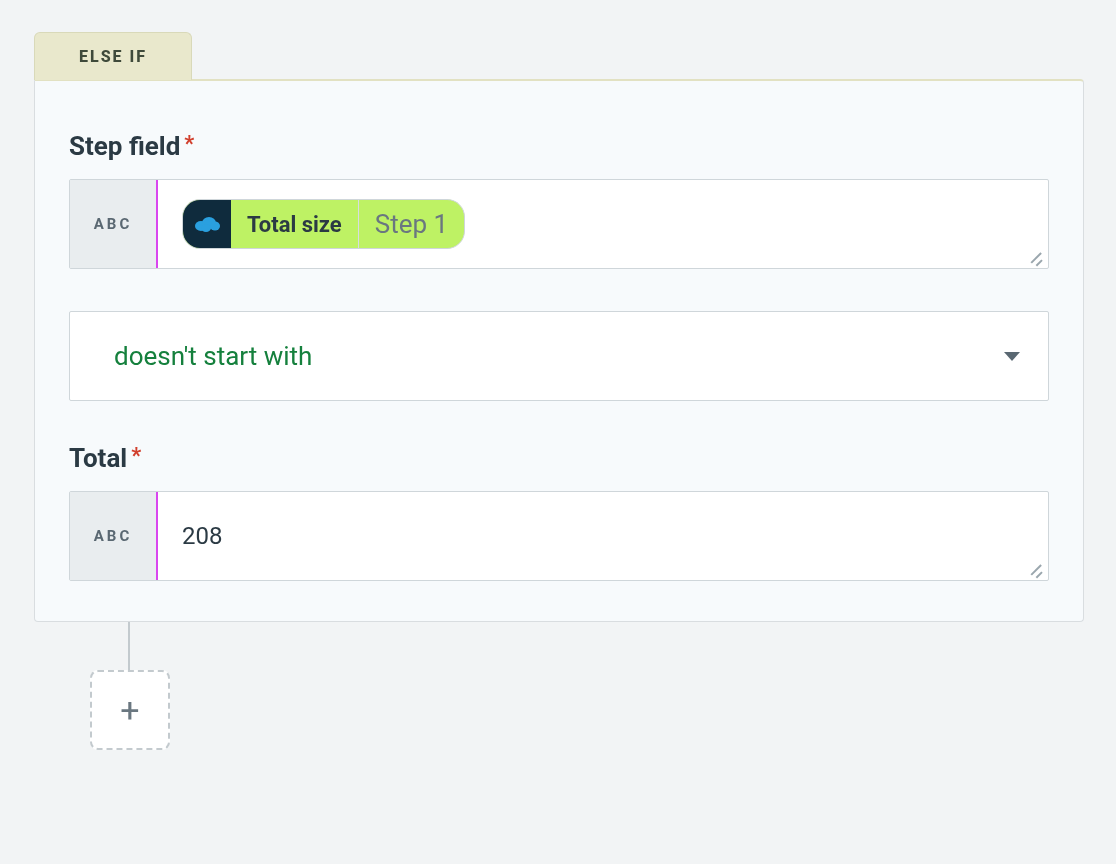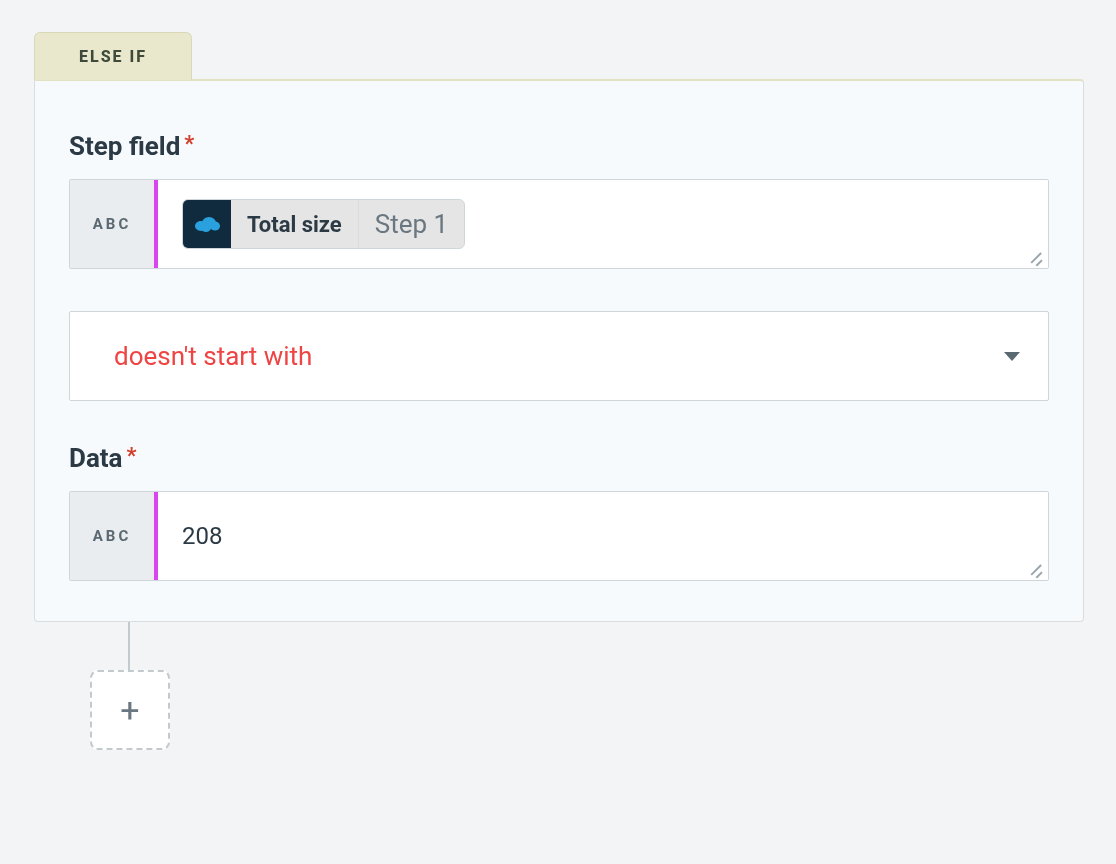"ABC" .input-prefix { border-right: 4px solid #d946ef -> 2px solid #d946ef }
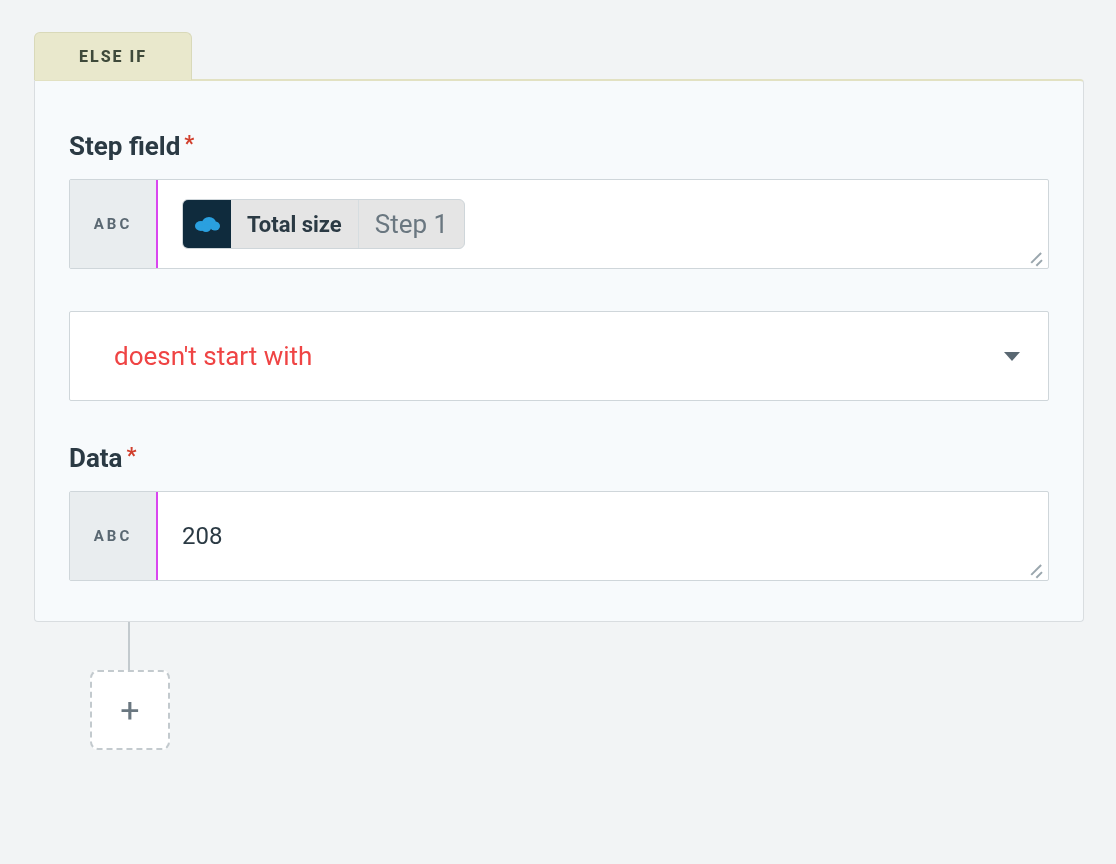"Total size" .pill { background: #e5e5e5 -> #bef264; border-radius: 6px -> 18px }
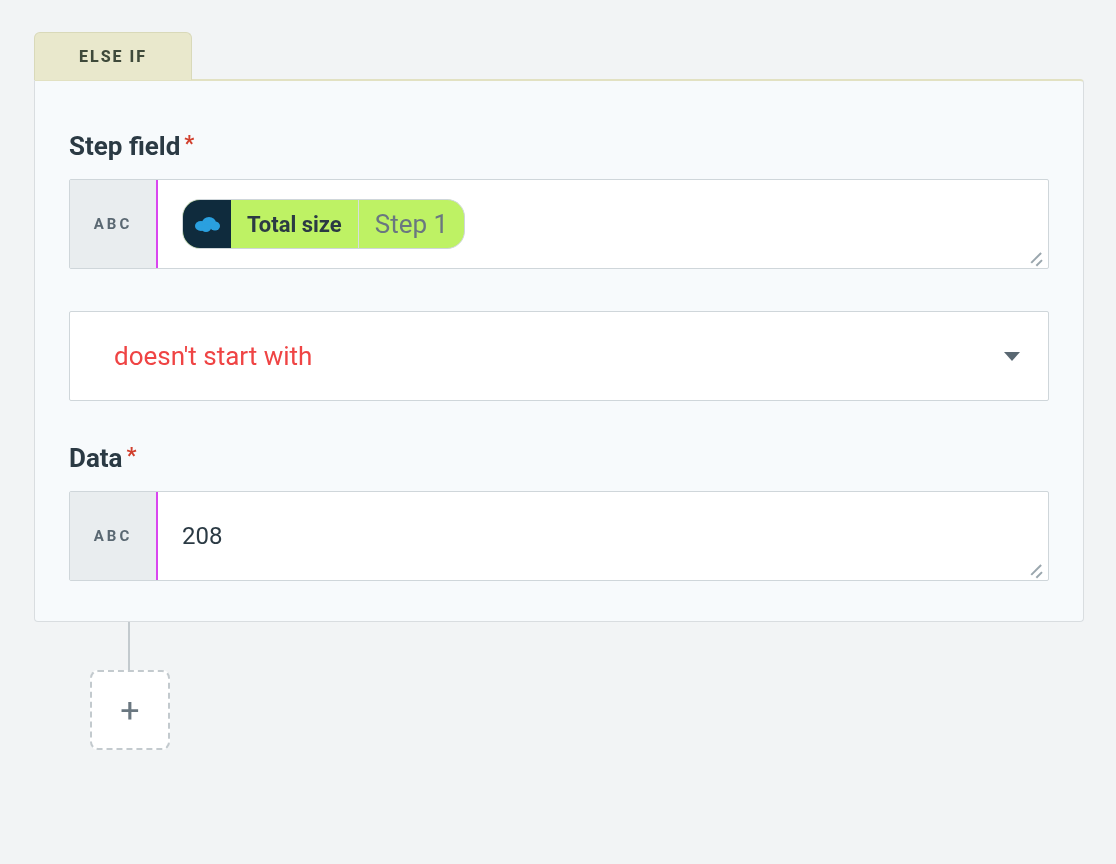"doesn't start with" .select-text { color: #ef4444 -> #15803d }
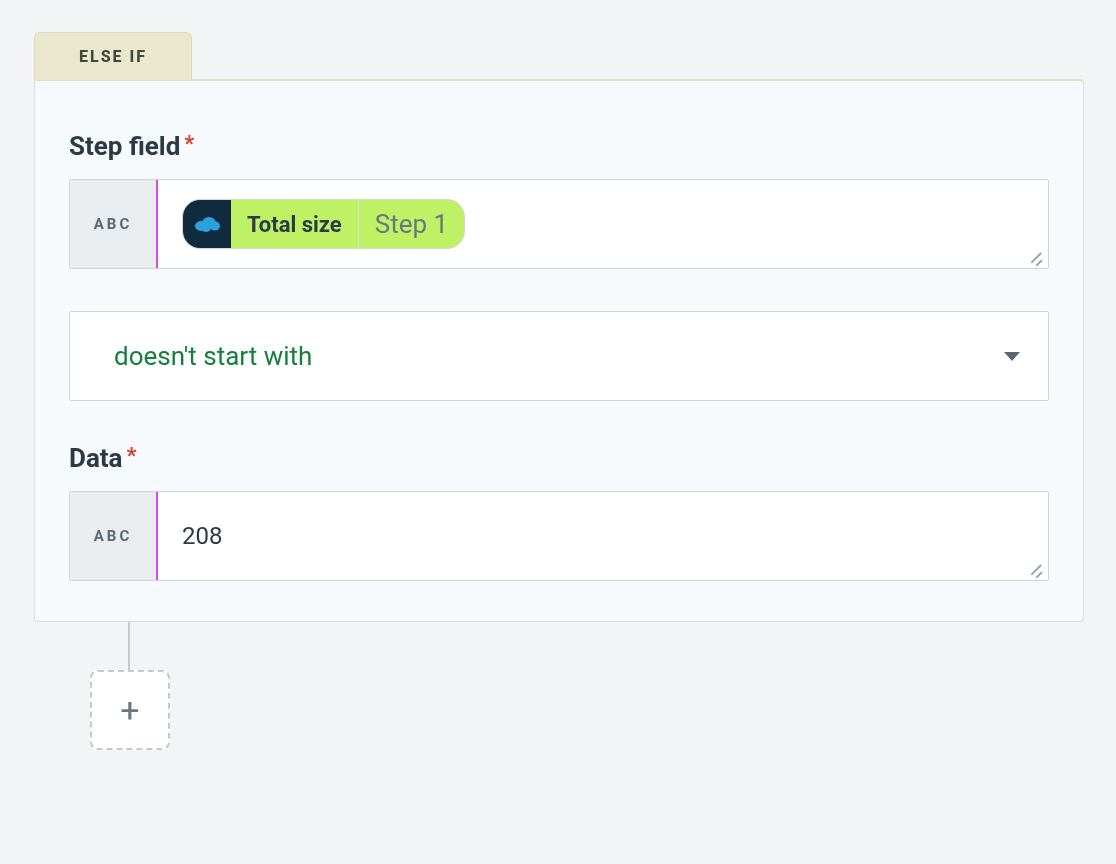"Data" span { text: Data -> Total }
